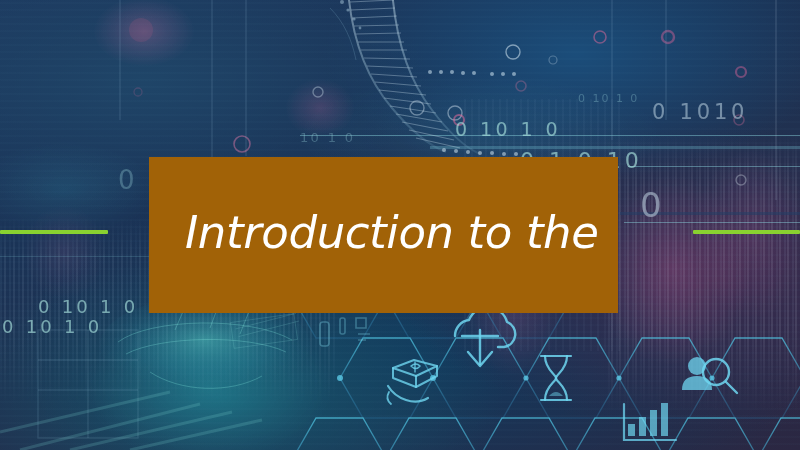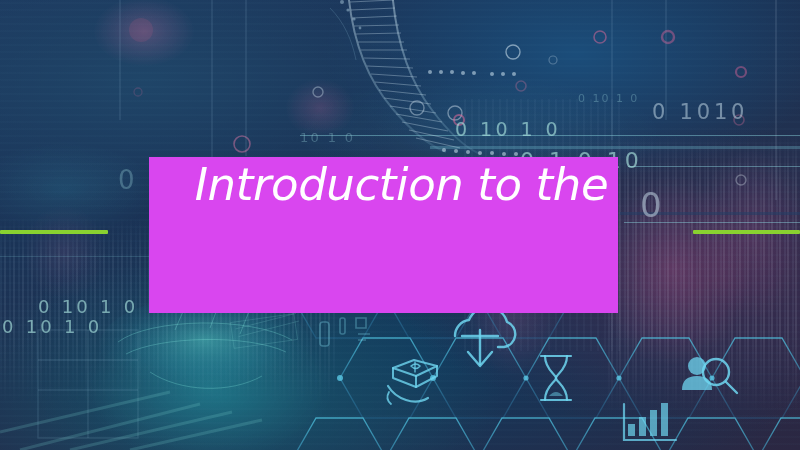"Introduction to the" #title-card { background: #d946ef -> #a16207; flex-direction: row -> column }
